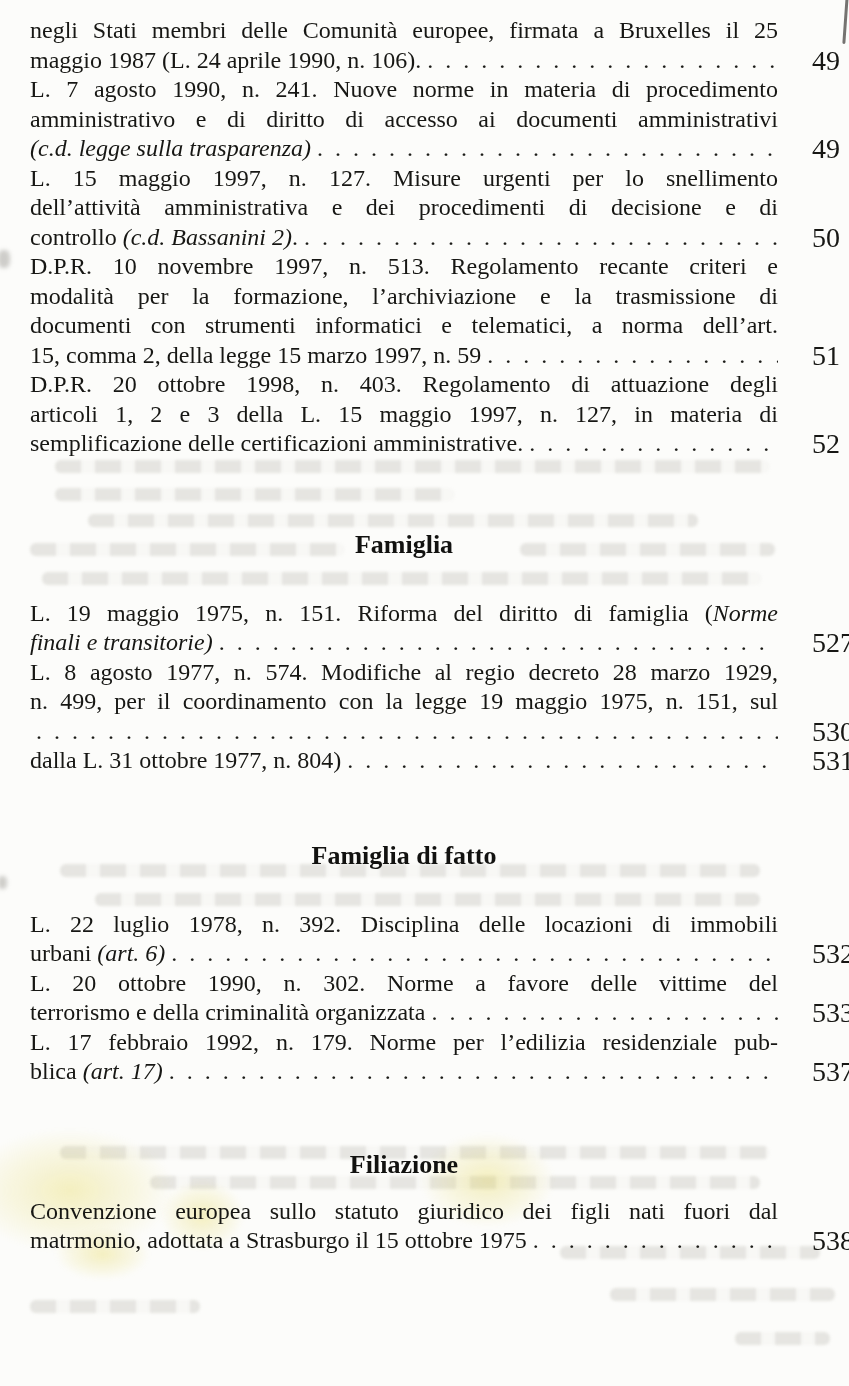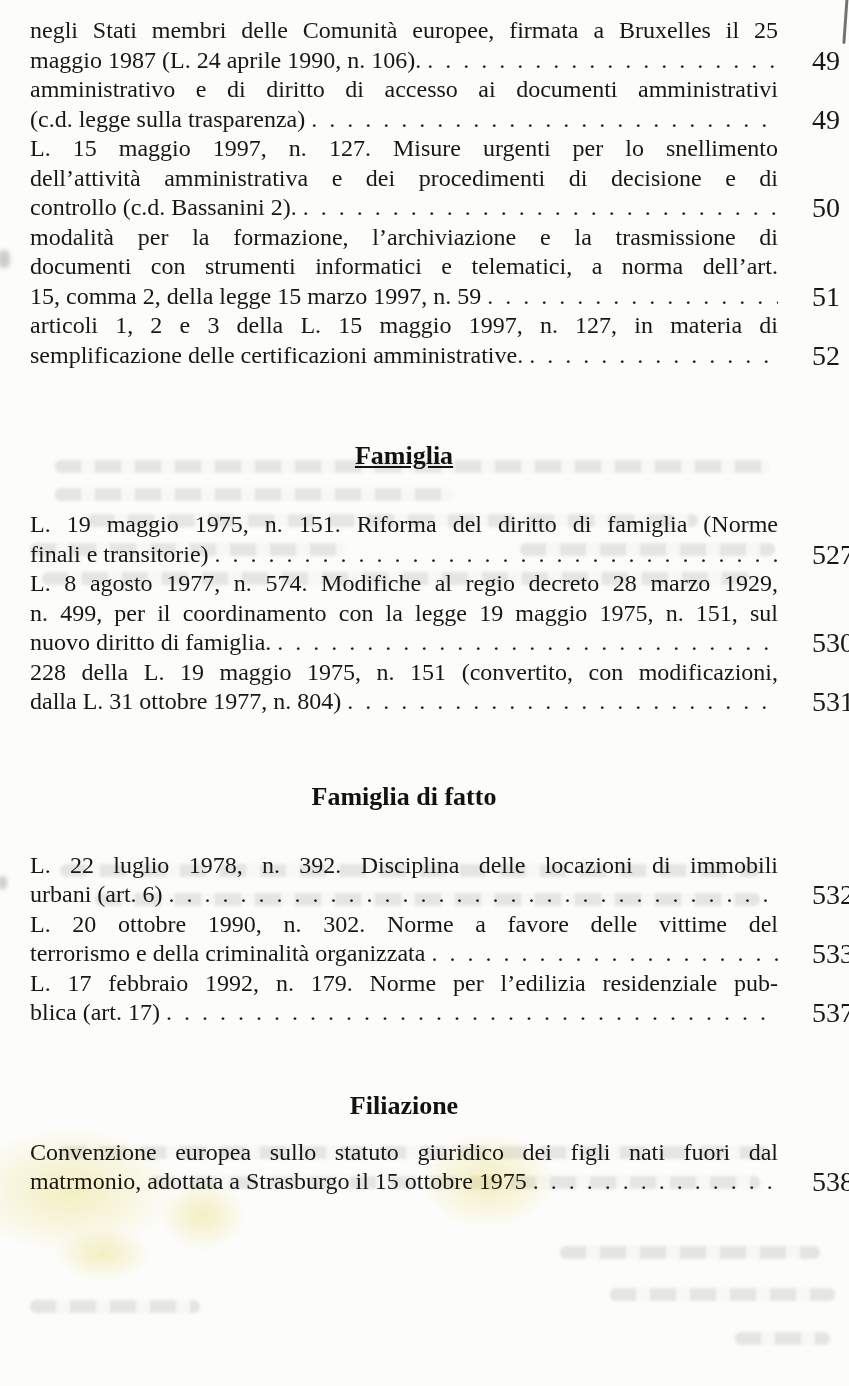"L. 7 agosto 1990, n." div.toc-line { html: none -> <div><span>L. 7 agosto 1990, n. 241. Nuove norme in materia di procedimento</span></div> }
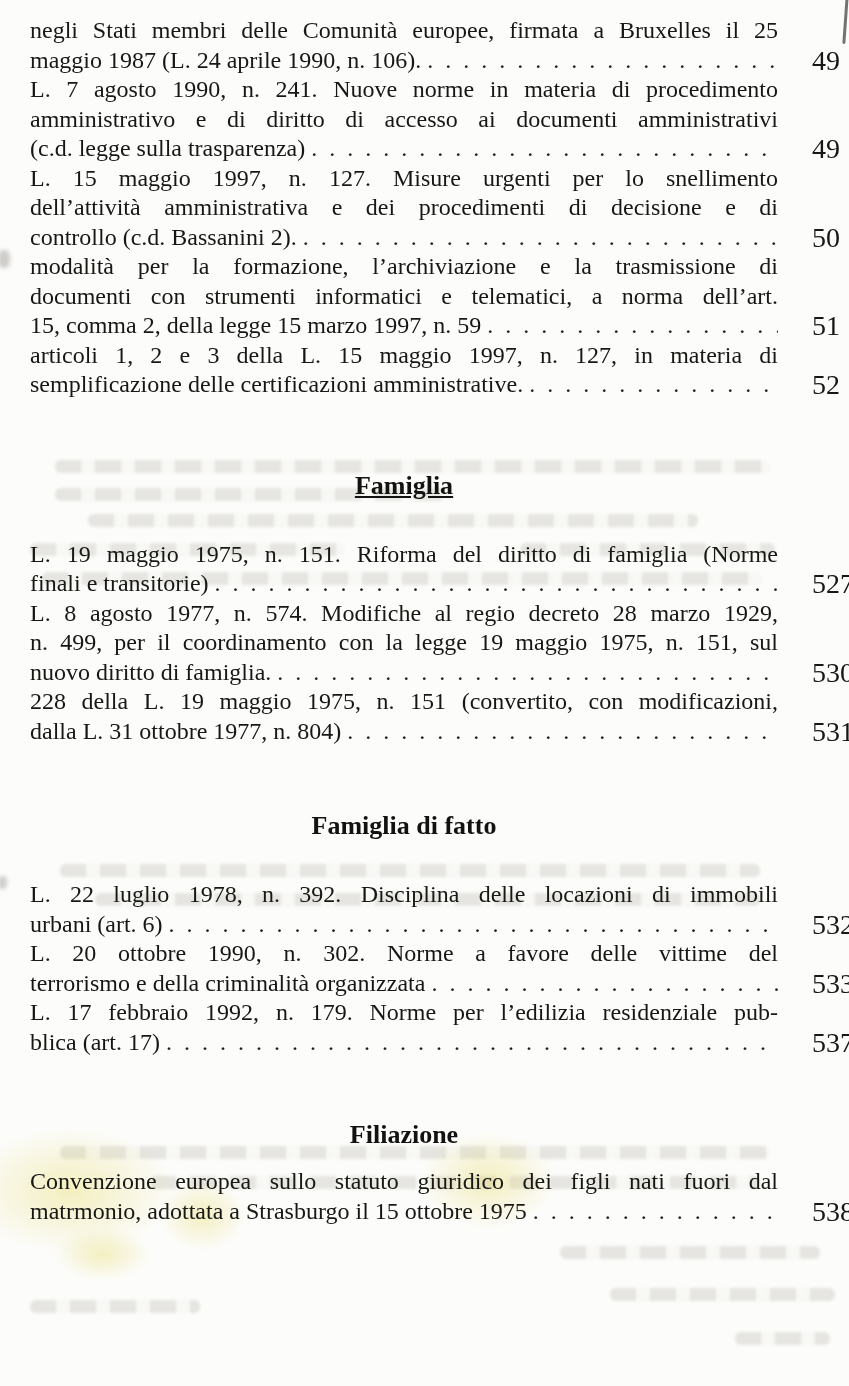"(c.d. legge sulla trasparenza)" .run.italic { font-style: none -> italic }
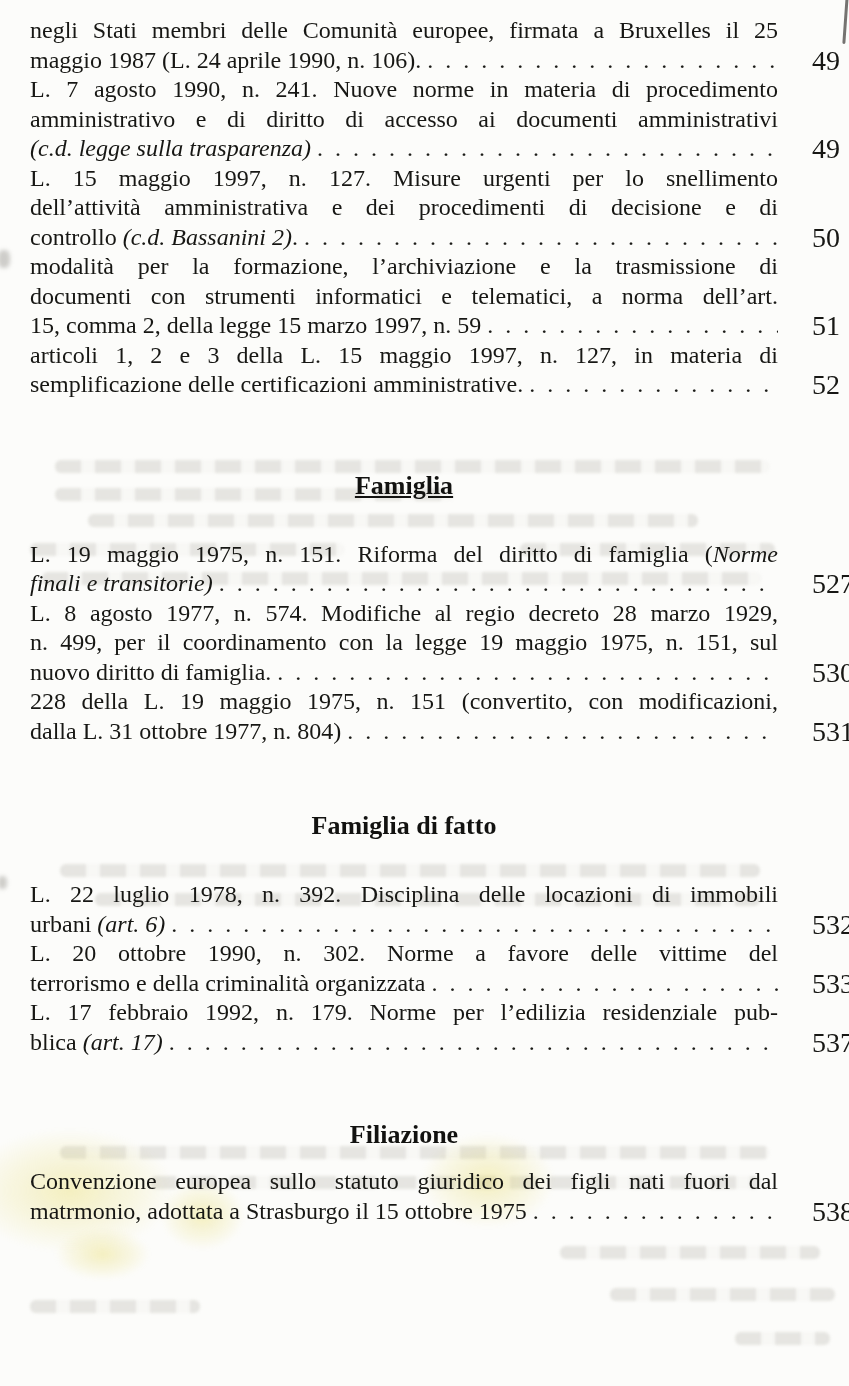"D.P.R. 10 novembre 1997, n." div.toc-line { html: none -> <div><span>D.P.R. 10 novembre 1997, n. 513. Regolamento recante criteri e</span></div> }
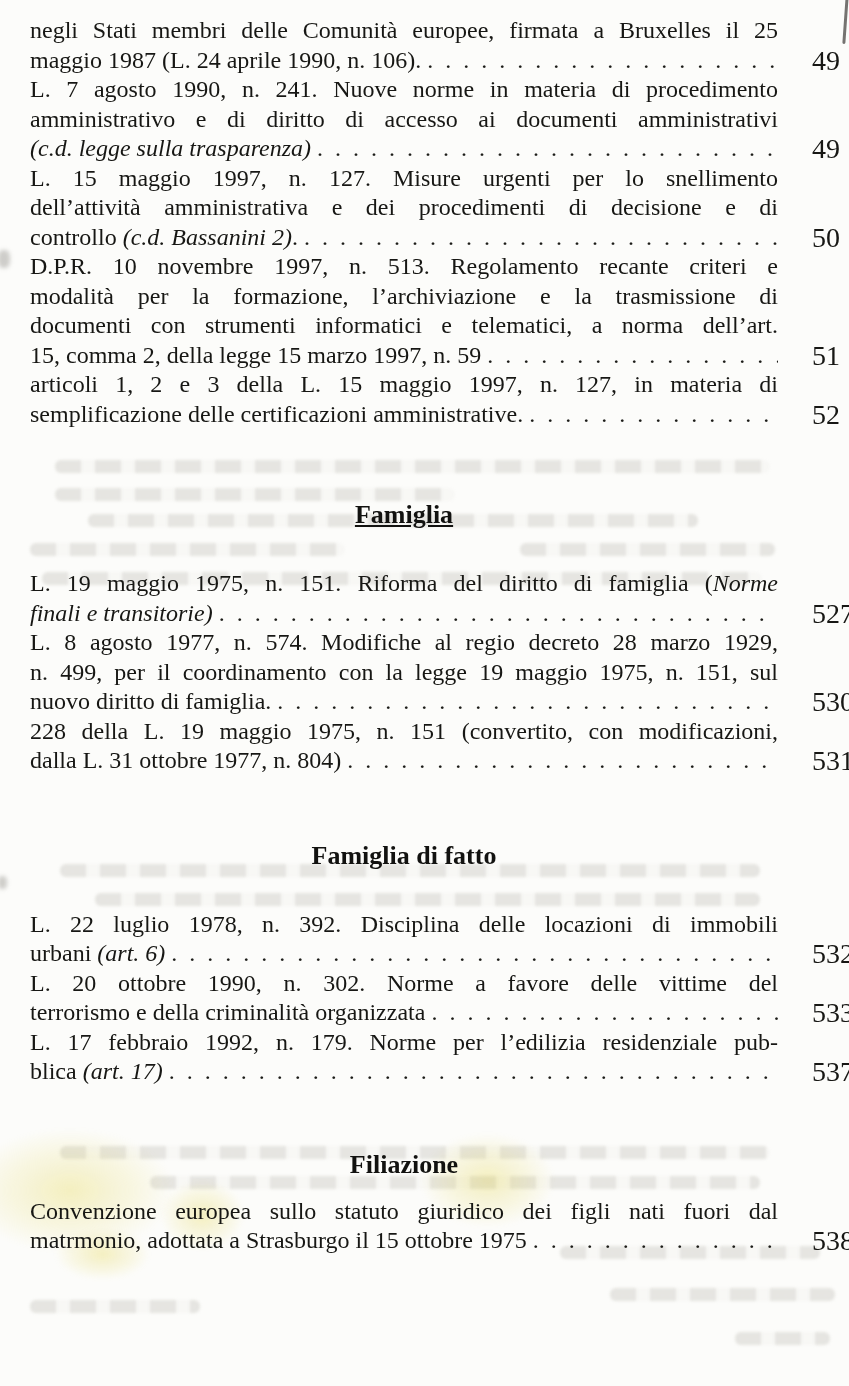"D.P.R. 20 ottobre 1998, n." div.toc-line { html: none -> <div><span>D.P.R. 20 ottobre 1998, n. 403. Regolamento di attuazione degli</span></div> }
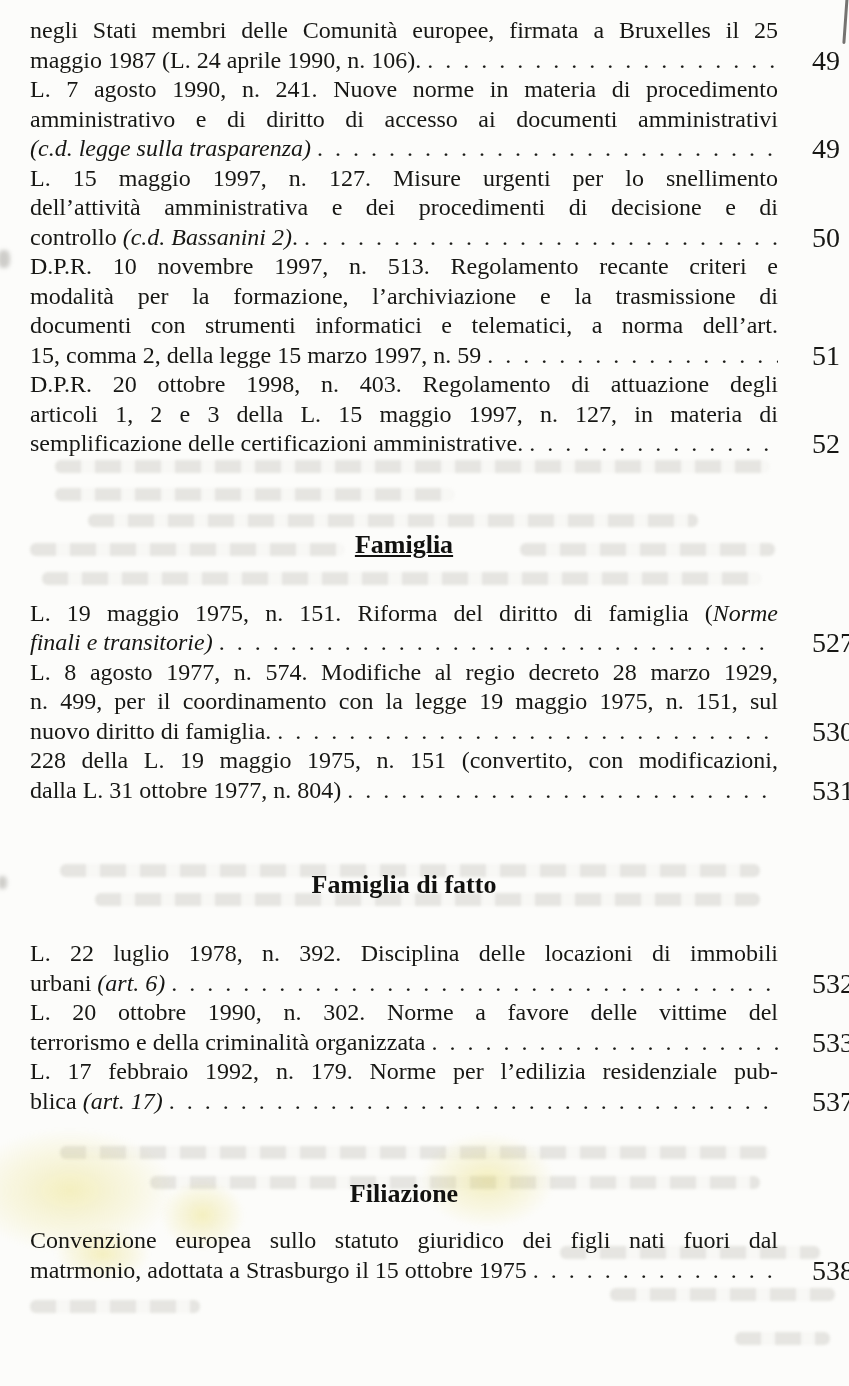"Famiglia" .toc-section:nth-child(2) .section-heading { text-decoration: underline -> none }
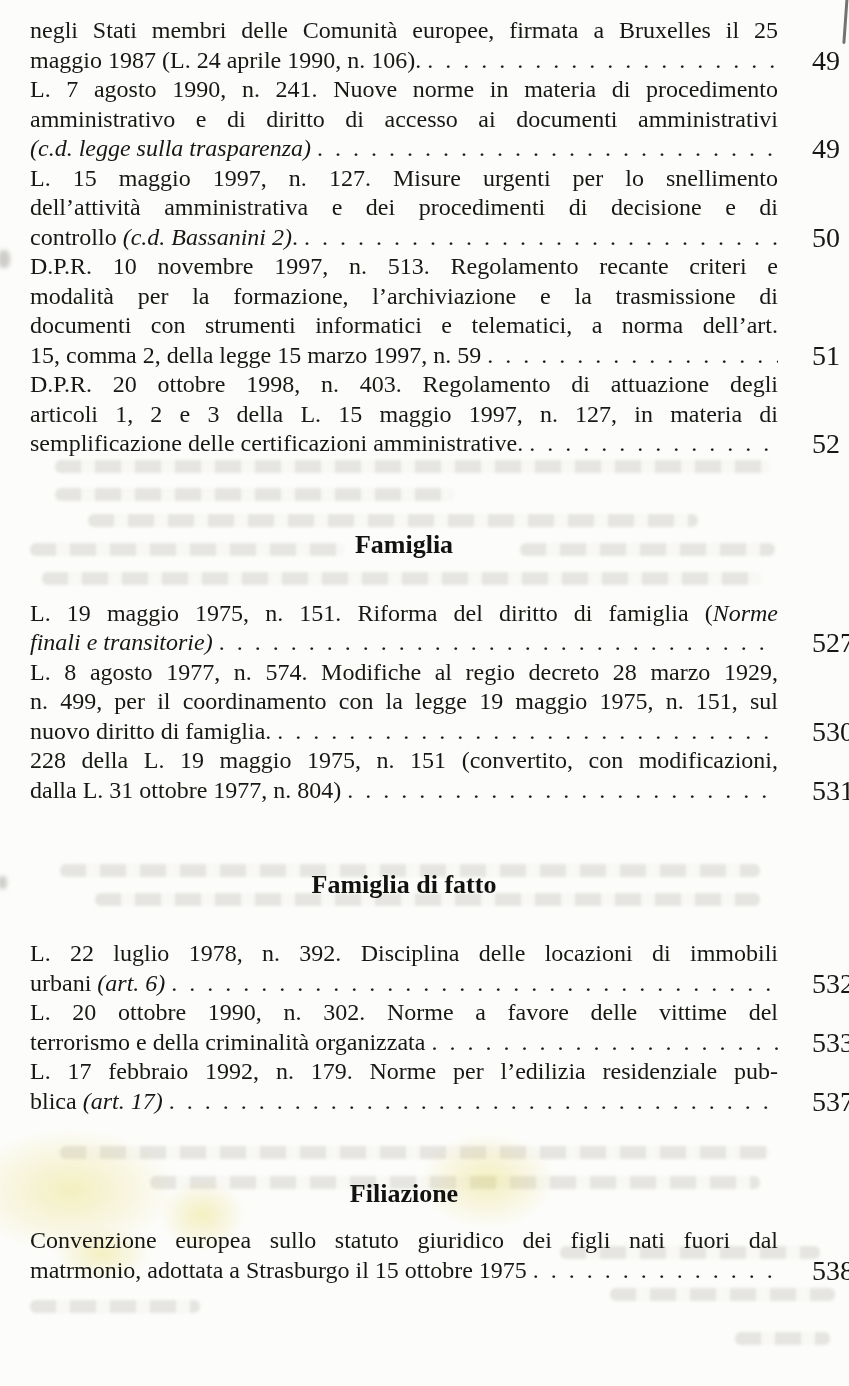"nuovo diritto di famiglia." span.run { html: <span>nuovo diritto di famiglia.</span> -> none }
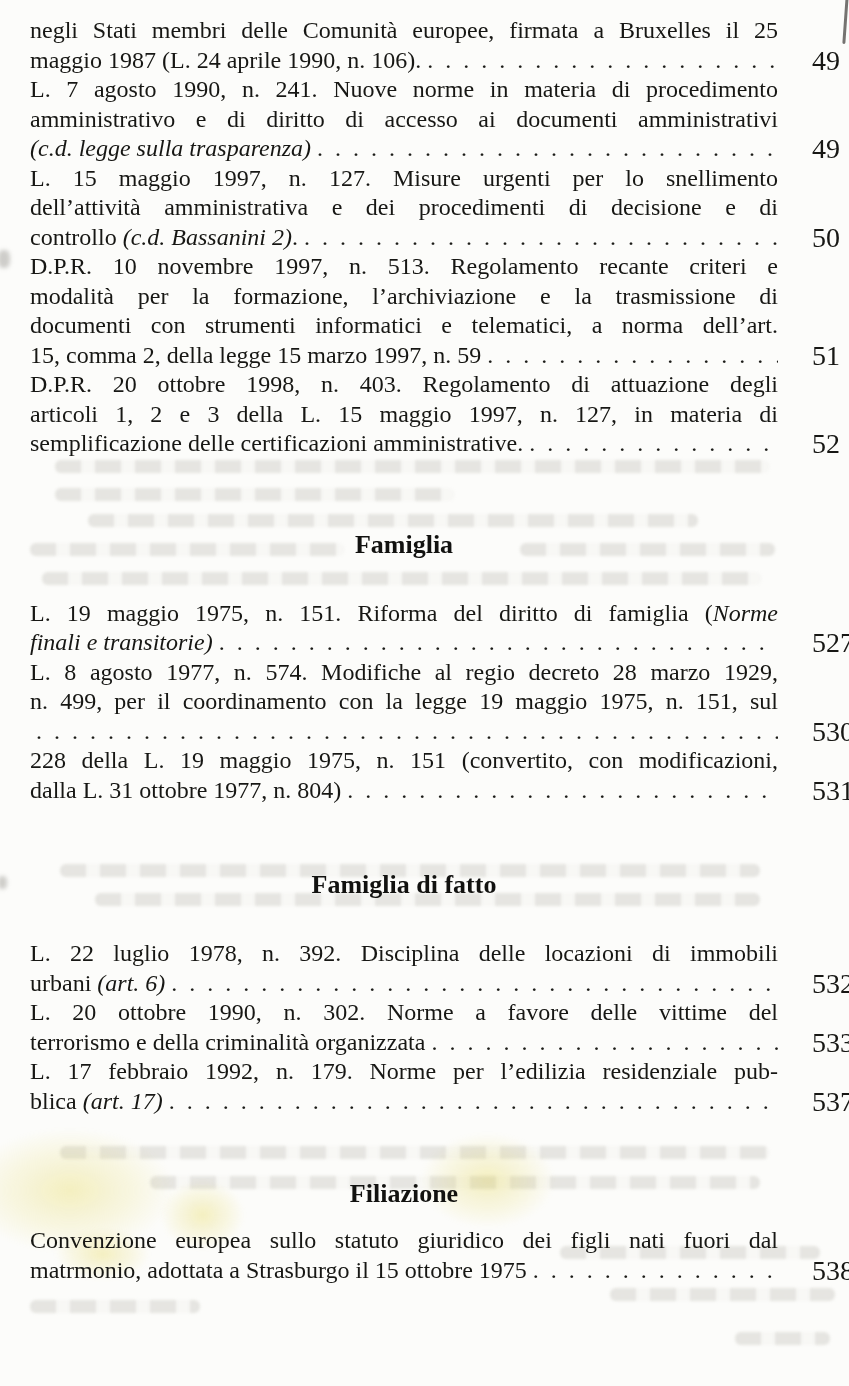"228 della L. 19 maggio" div.toc-line { html: <div><span>228 della L. 19 maggio 1975, n. 151 (convertito, con modificazioni,</span></div> -> none }
